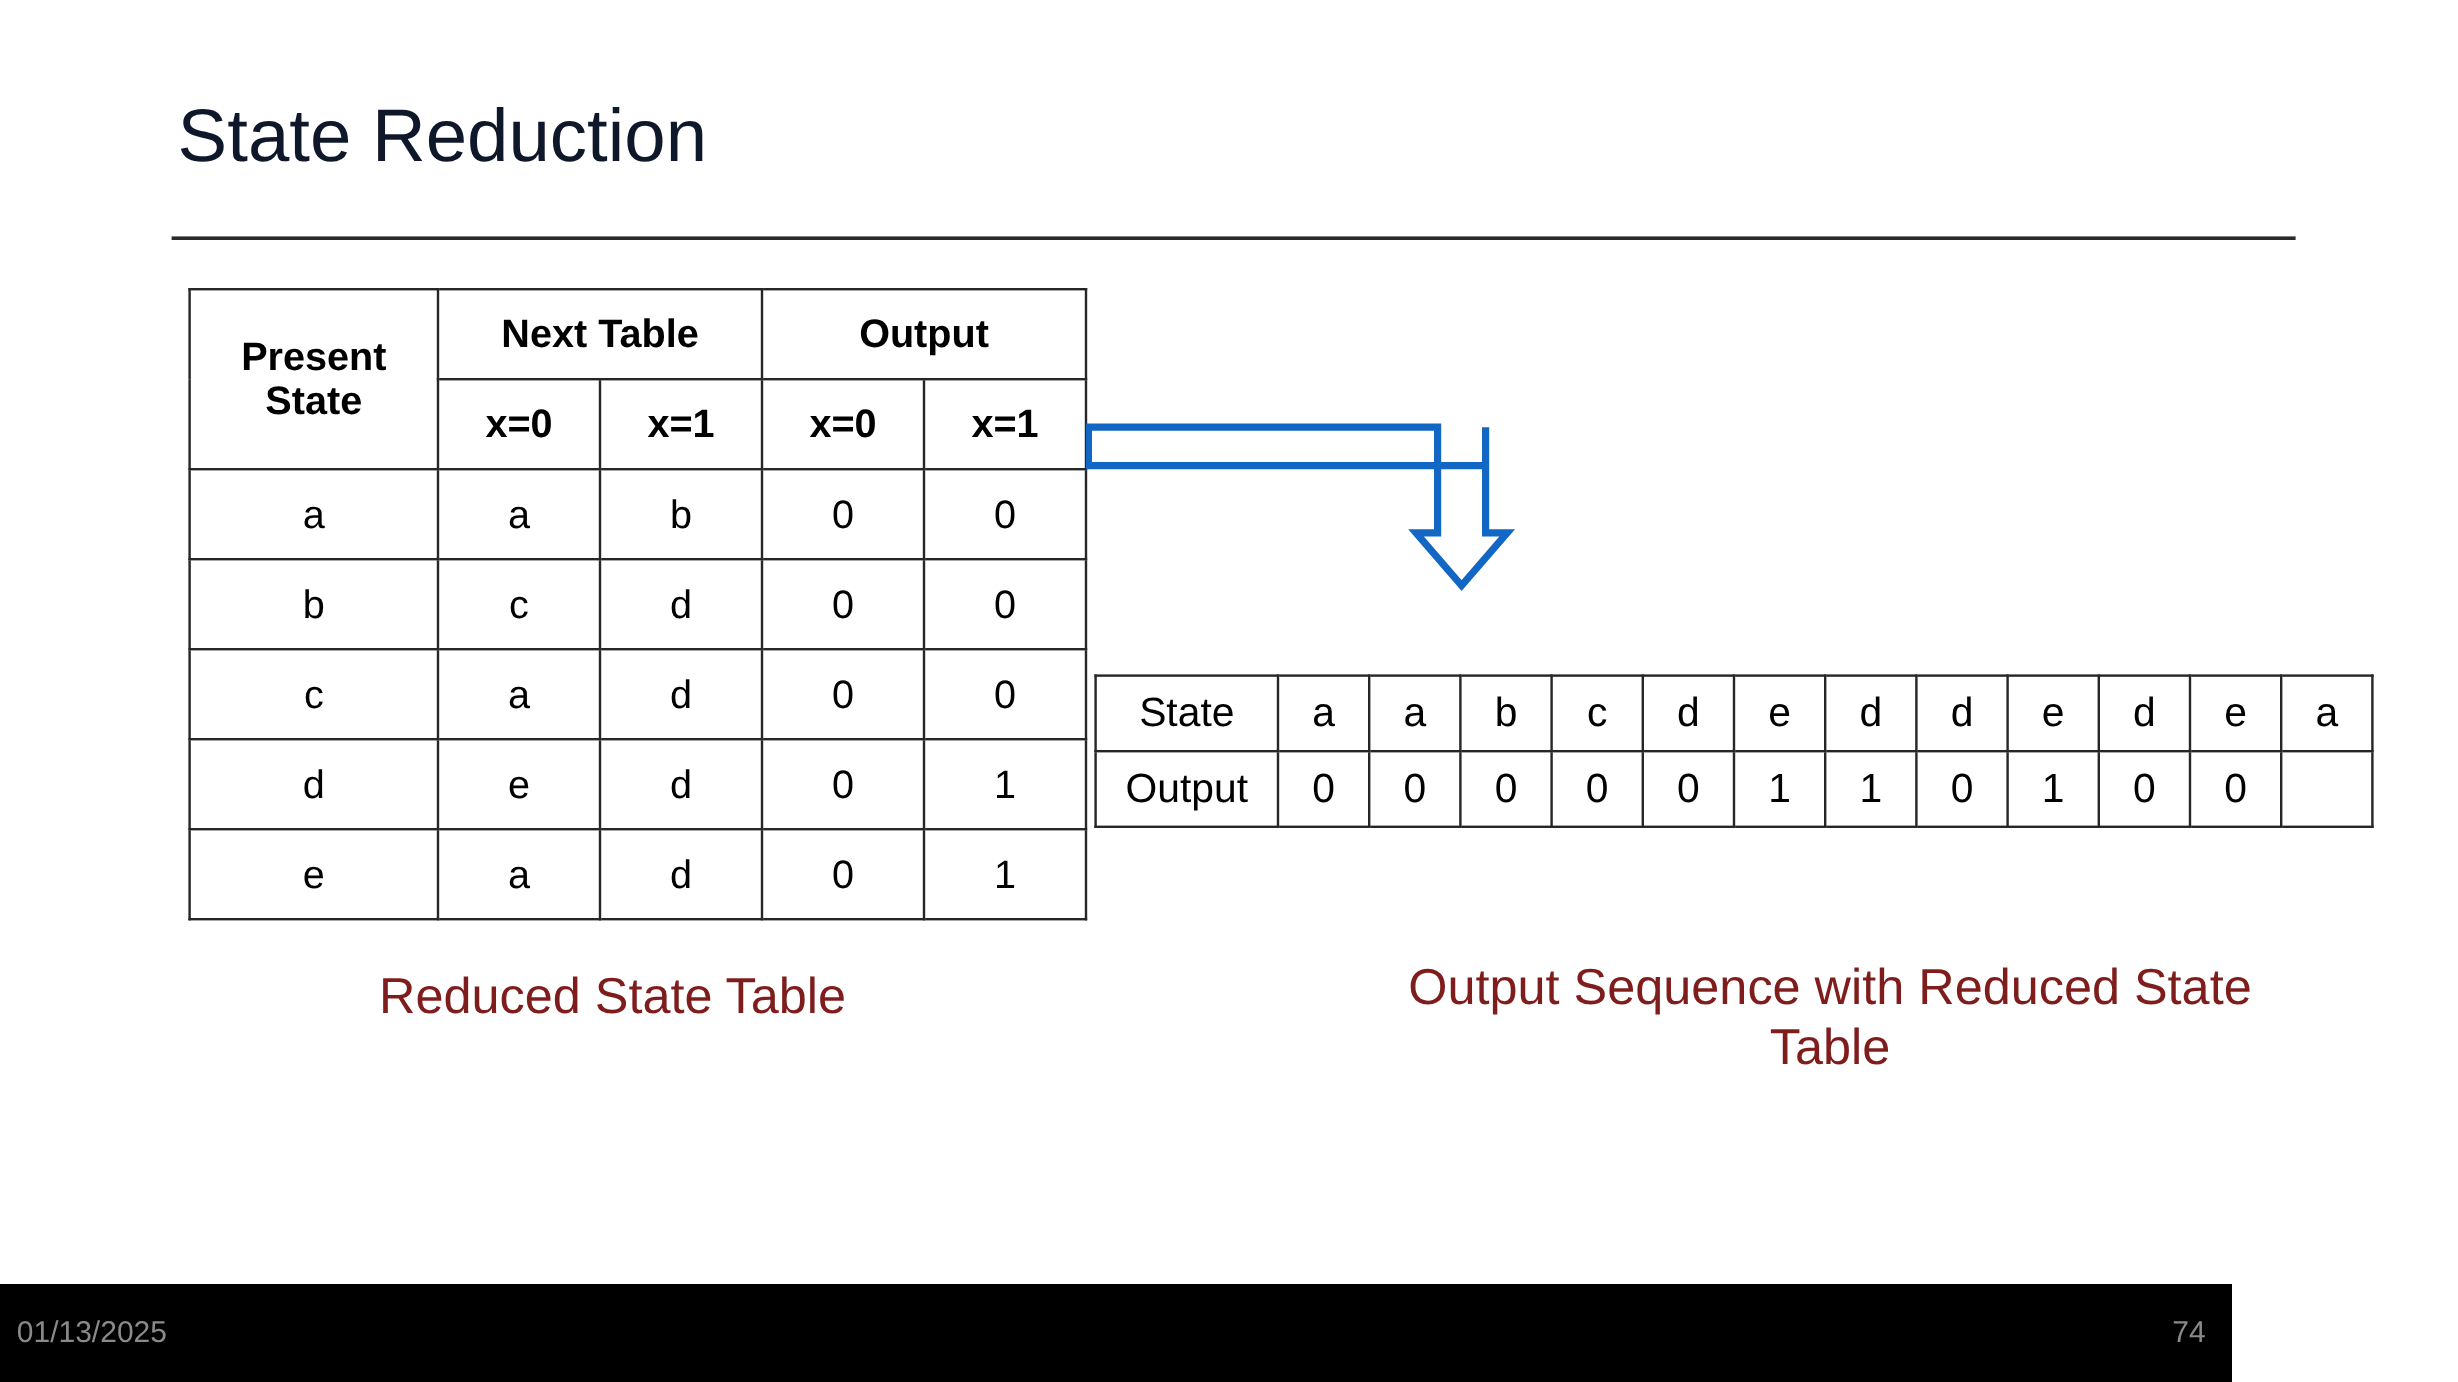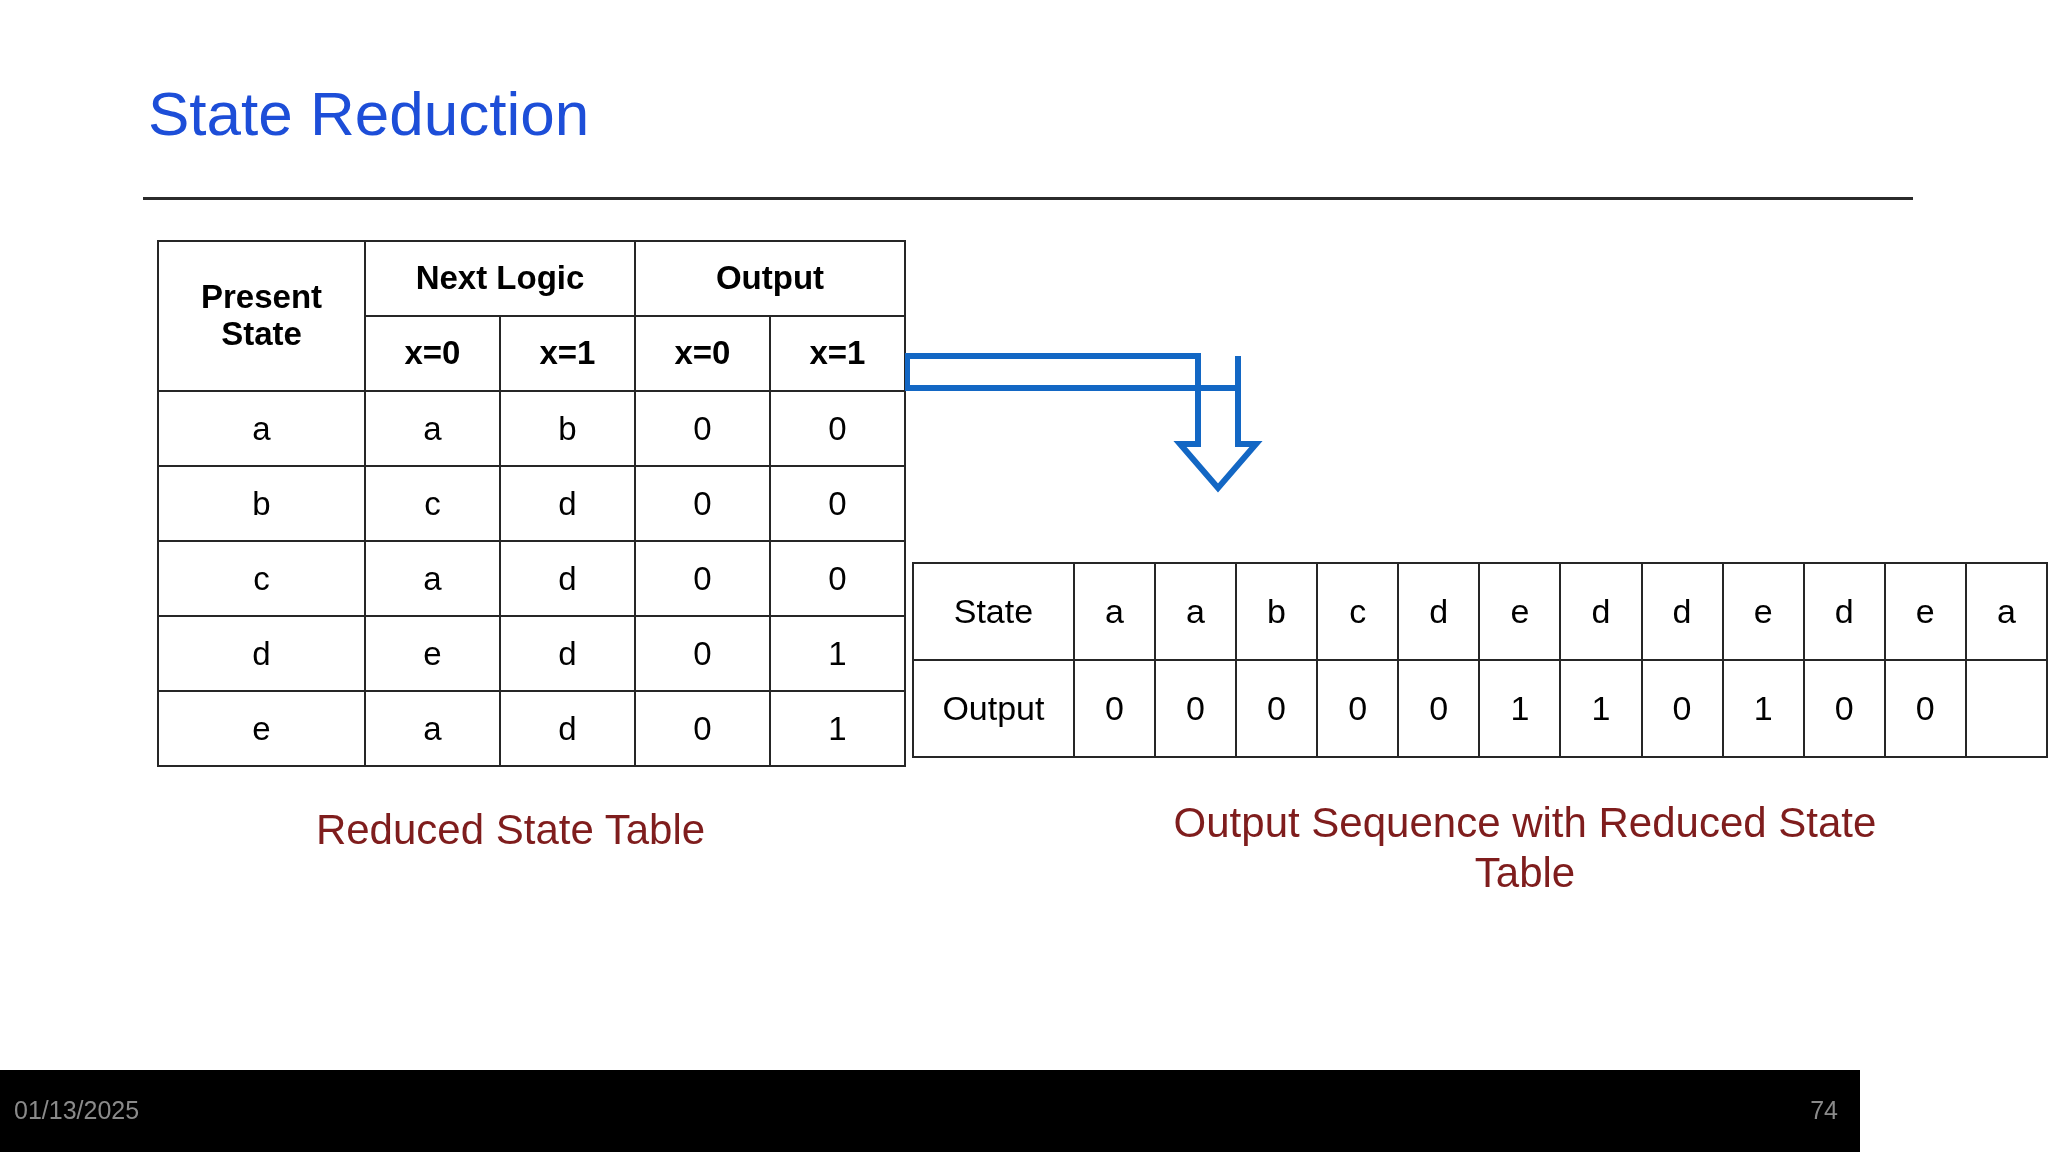"State Reduction" .slide-title { color: #1d4ed8 -> #0f172a }
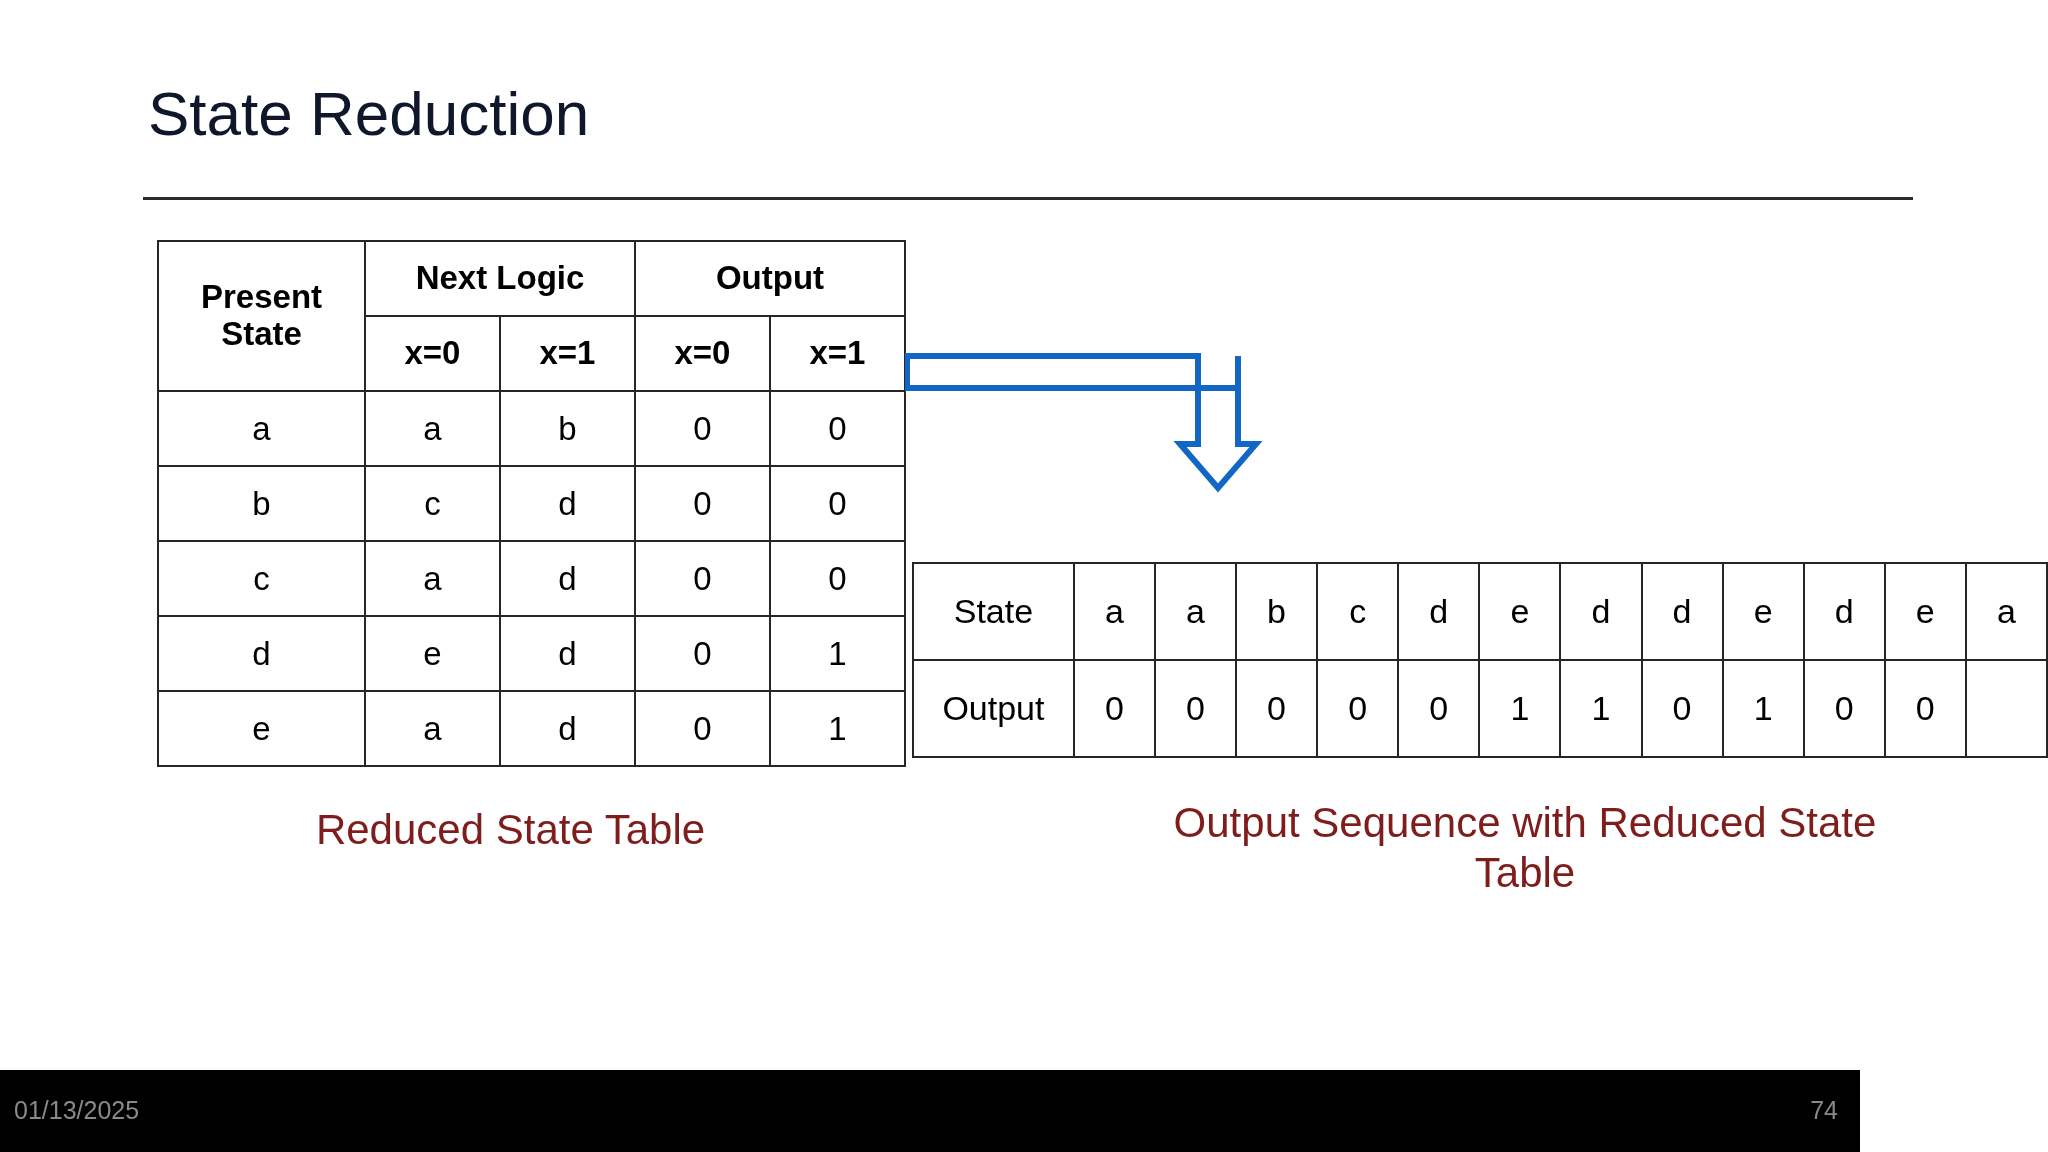"Next Logic" th.th-group { text: Logic -> Table }
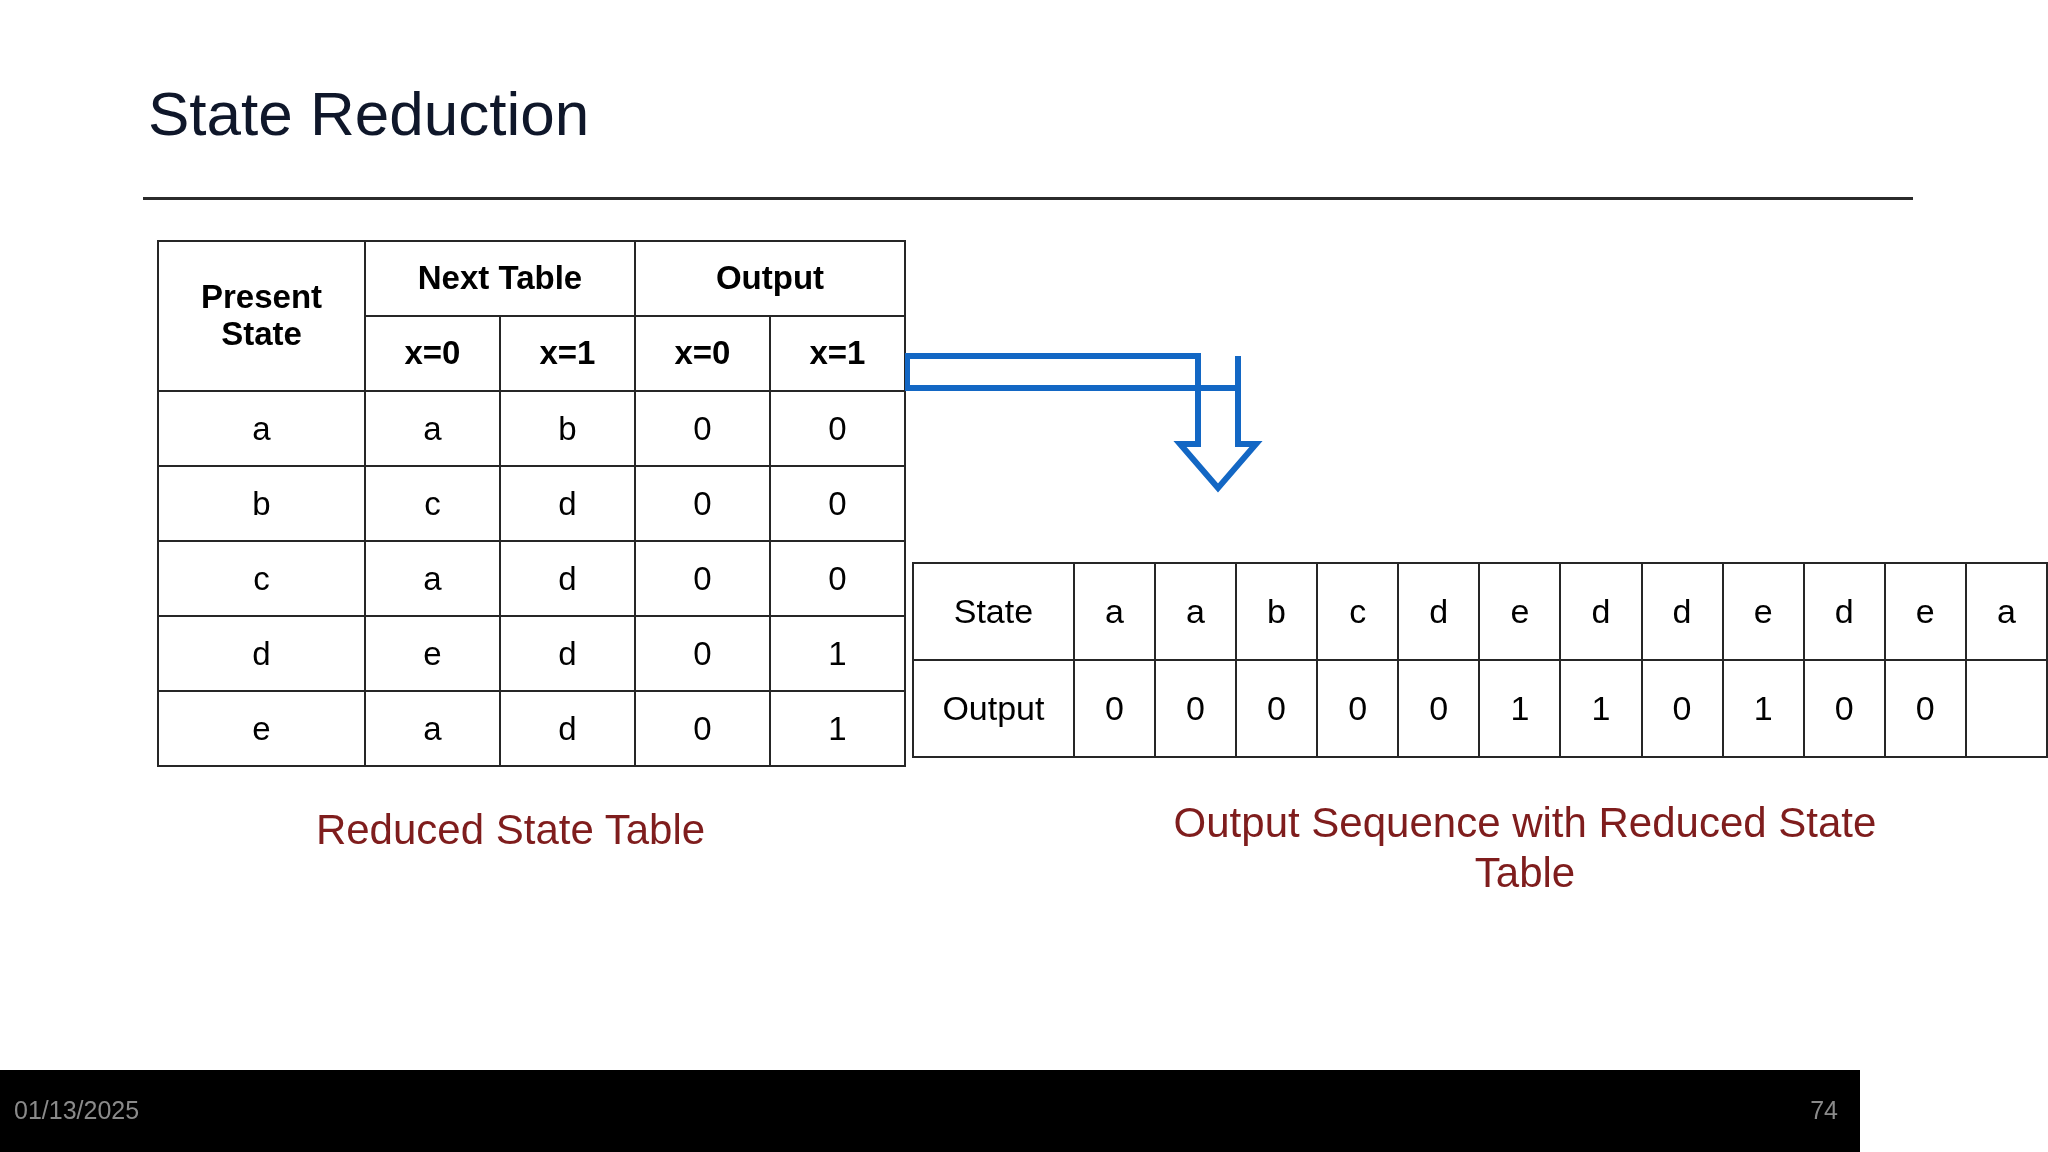"State" .seq-table td { padding: 17px -> 0 }
